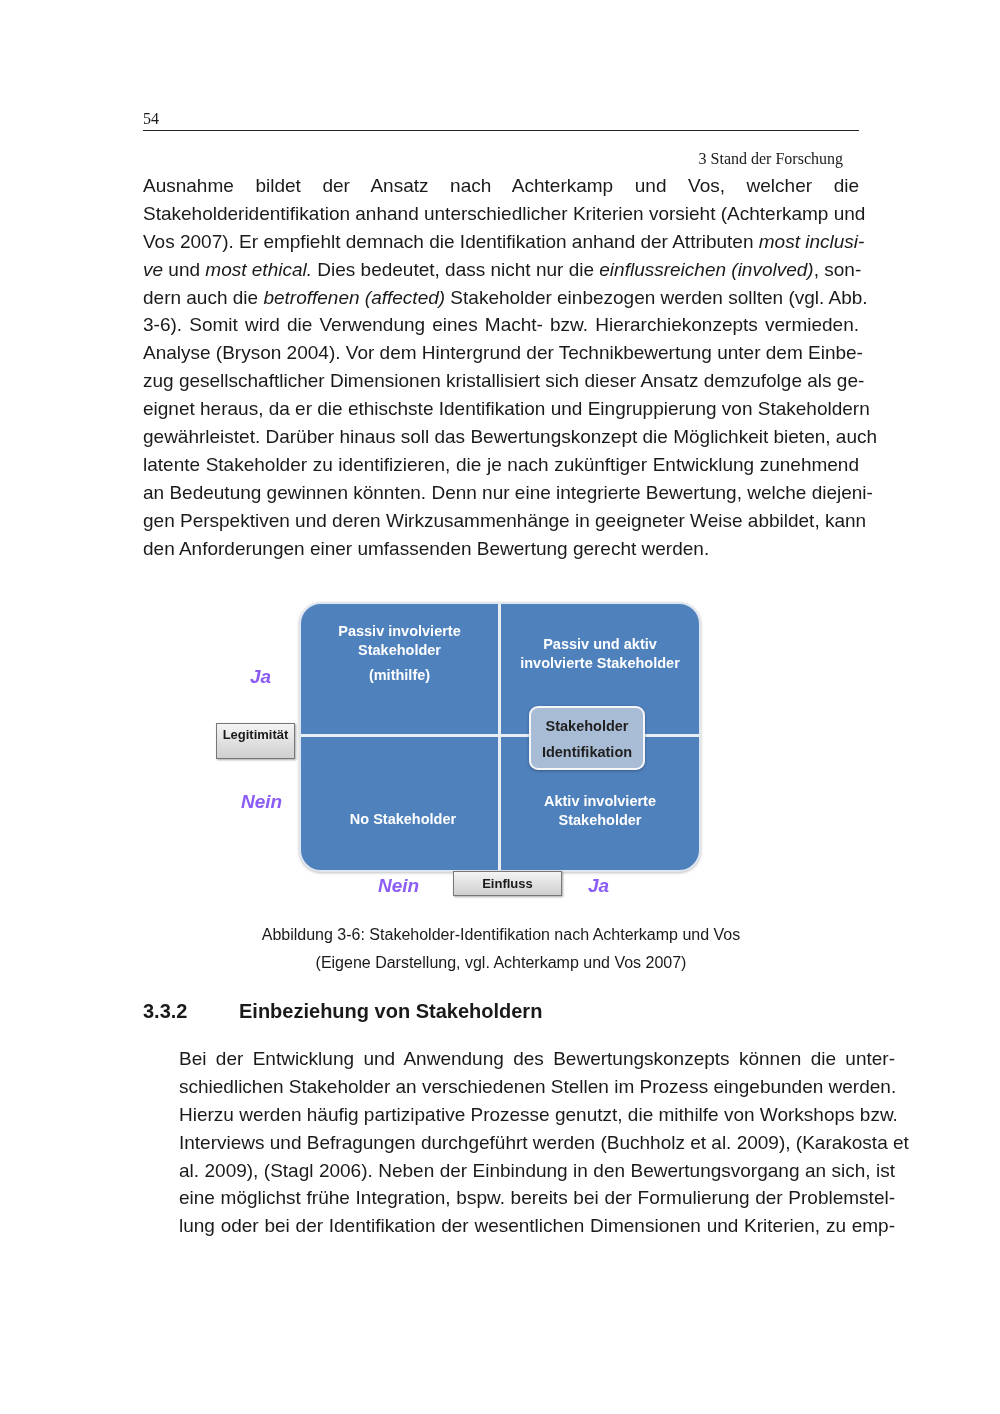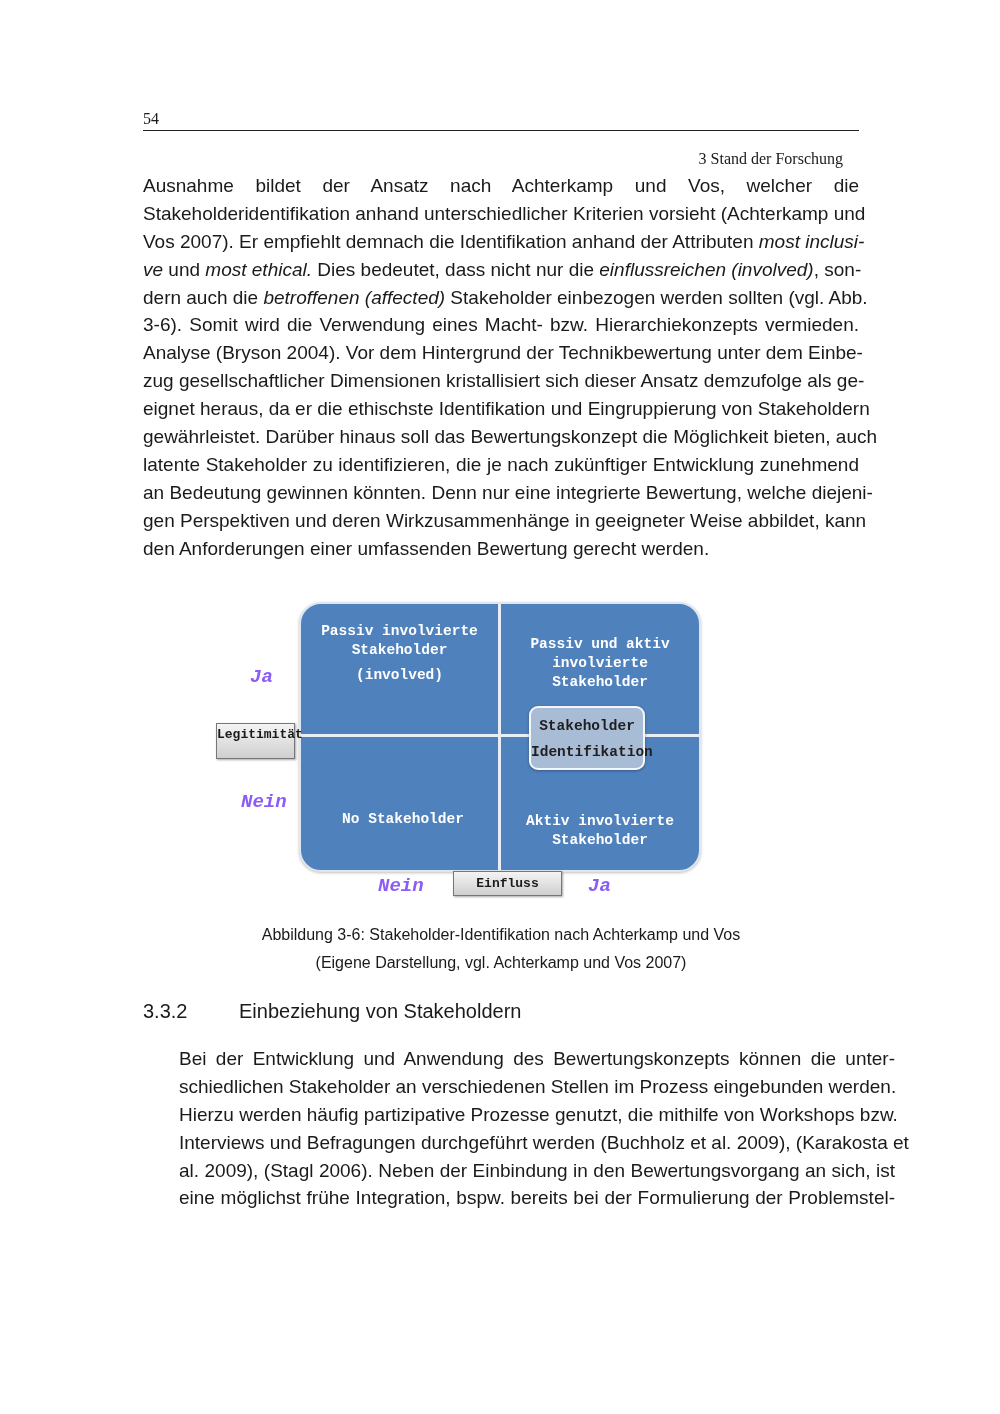"Passiv involvierte" .figure { font-family: Liberation Mono, monospace -> none }
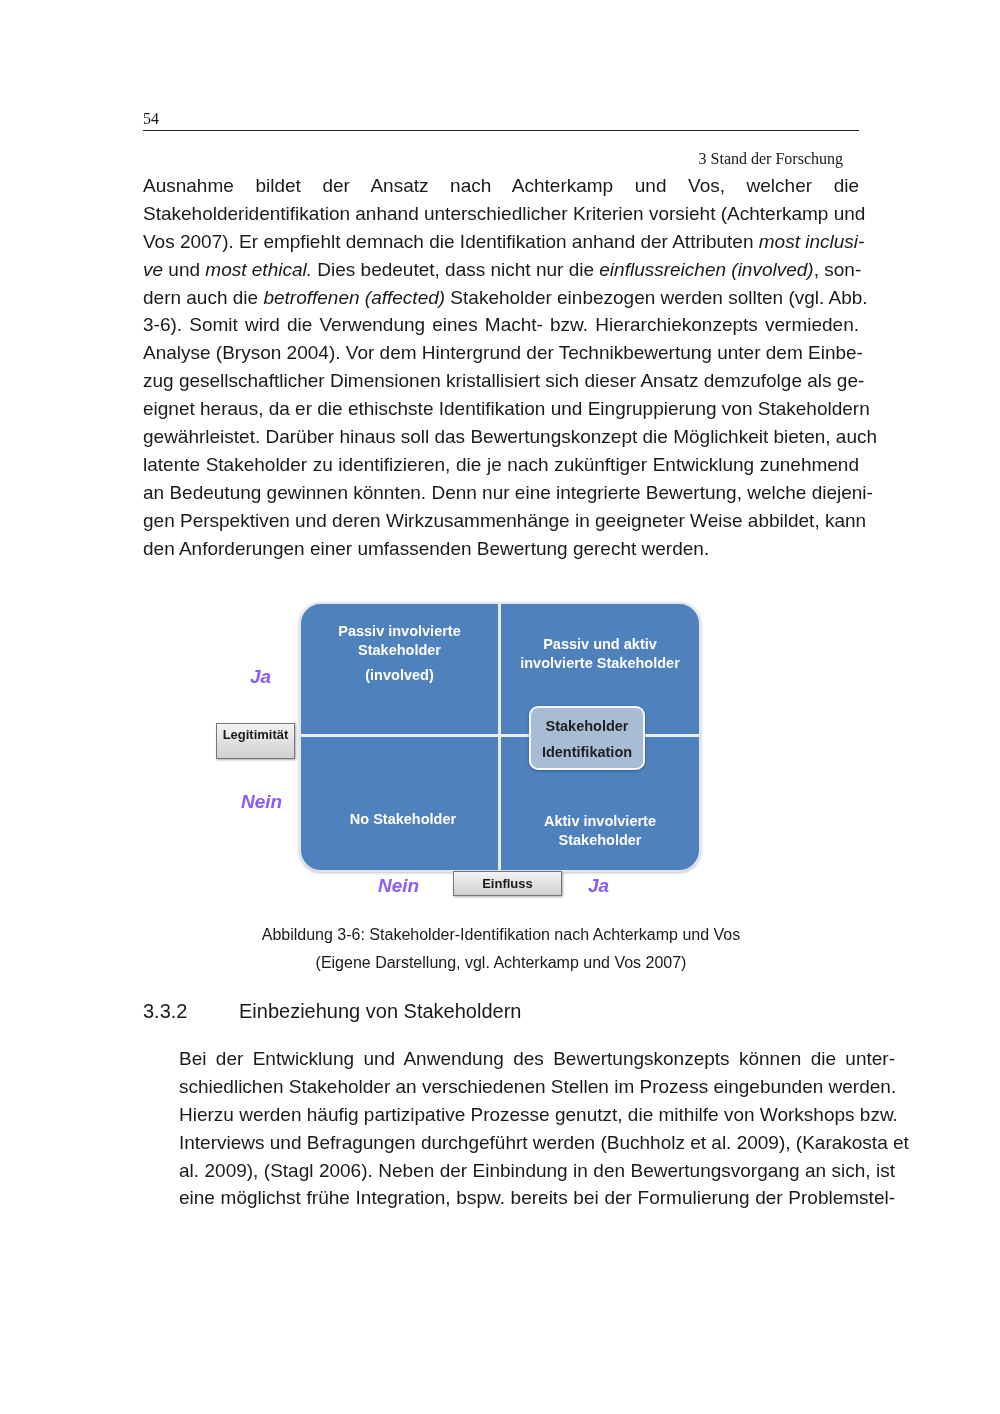"(involved)" span.aff { text: involved -> mithilfe }
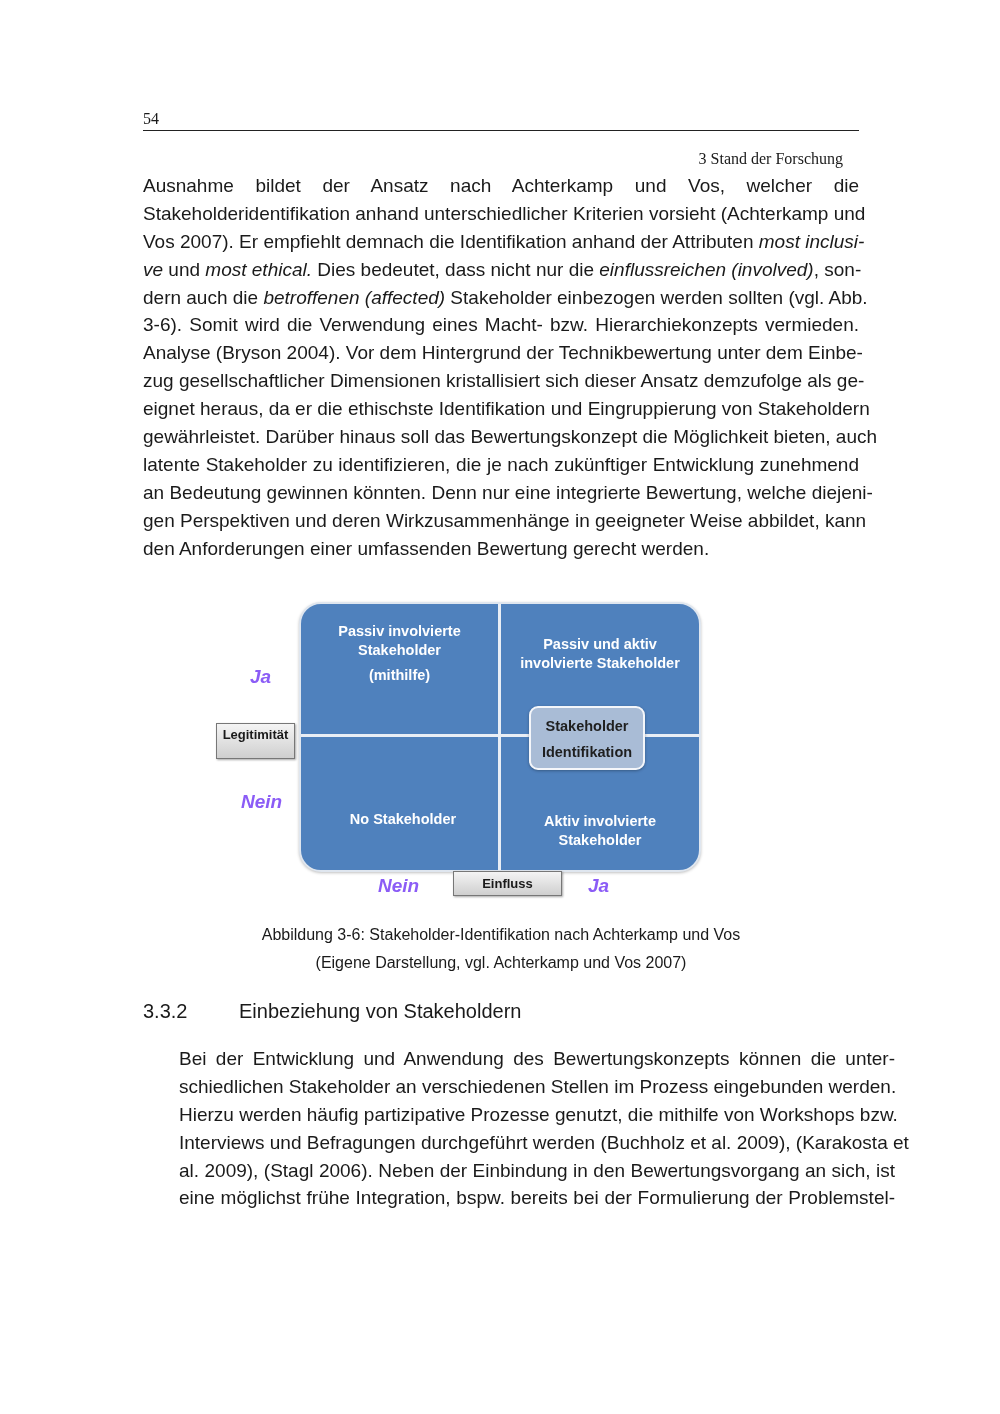"Aktiv involvierte" .q4 { top: 208px -> 188px }
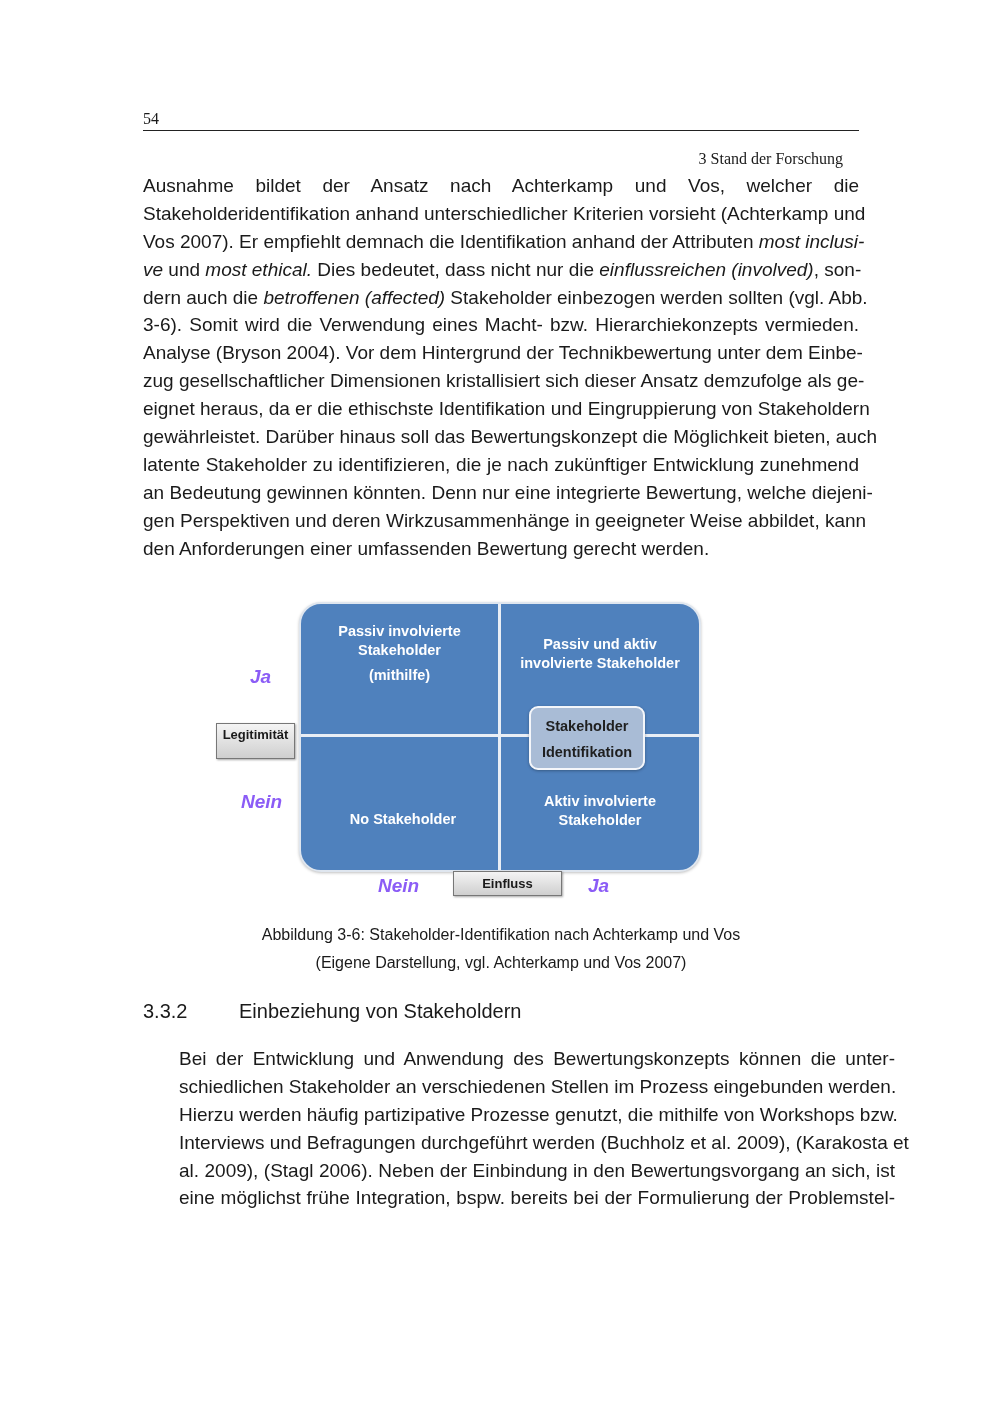"3.3.2 Einbeziehung von Stakeholdern" .section { font-weight: normal -> bold }
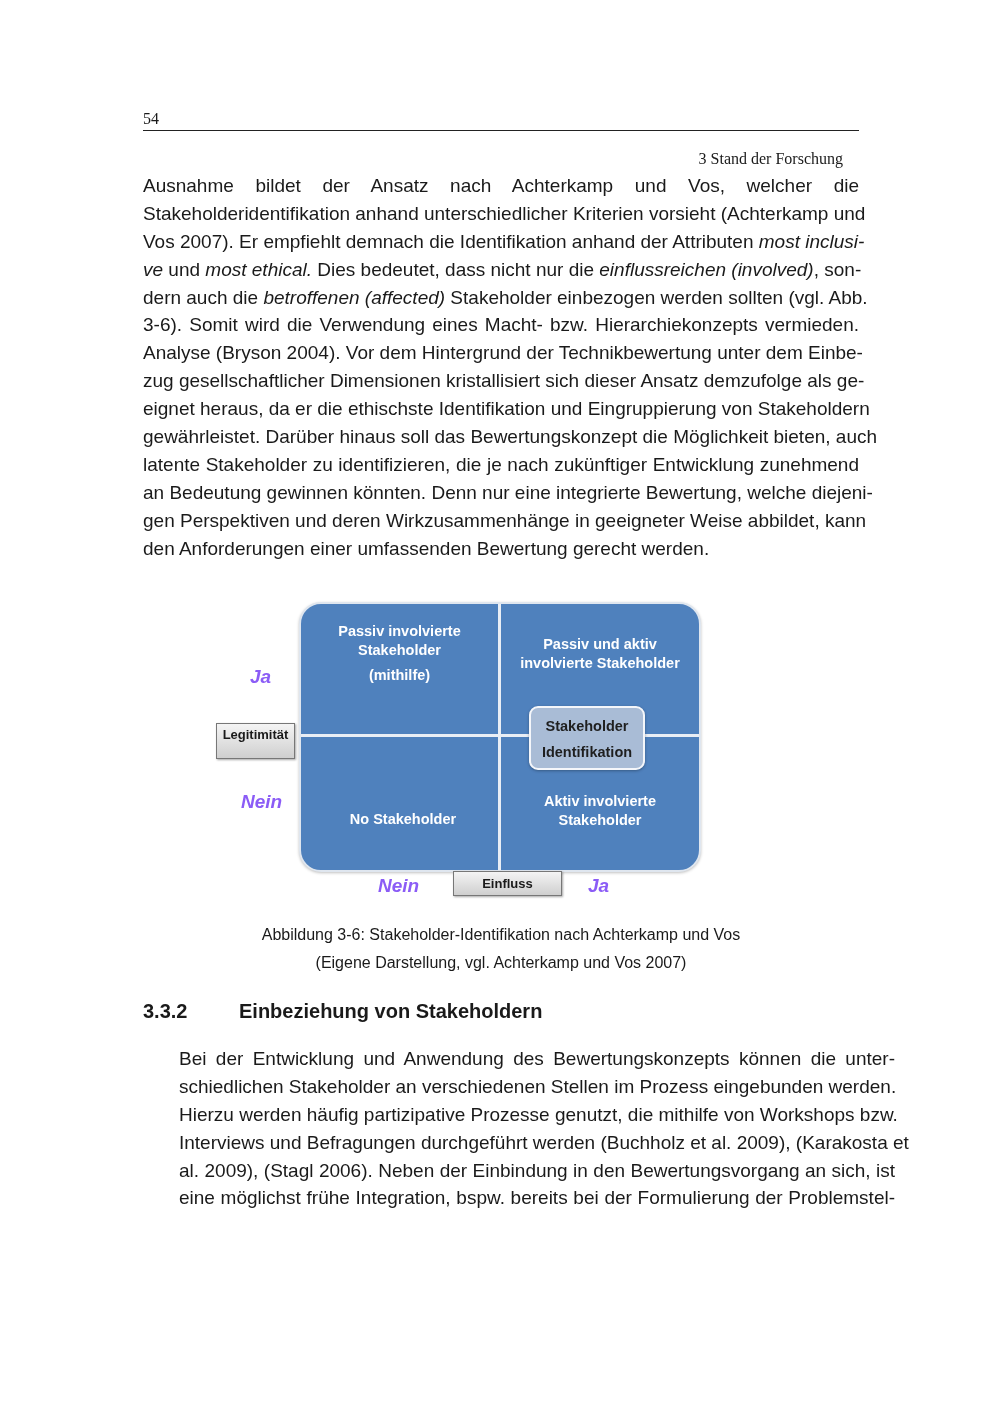"lung oder bei der Identifikation" span.ln { html: none -> <span>lung oder bei der Identifikation der wesentlichen Dimensionen und Kriterien, zu emp-</span> }
